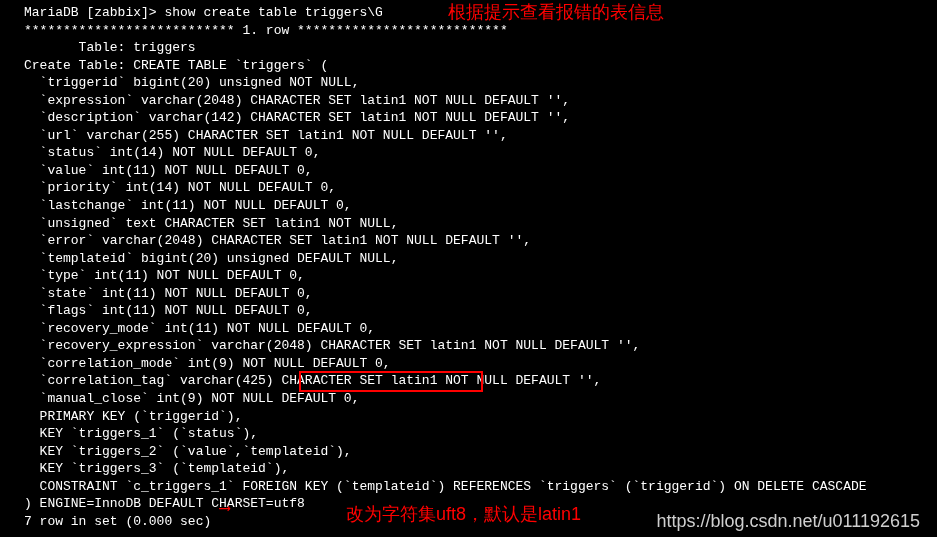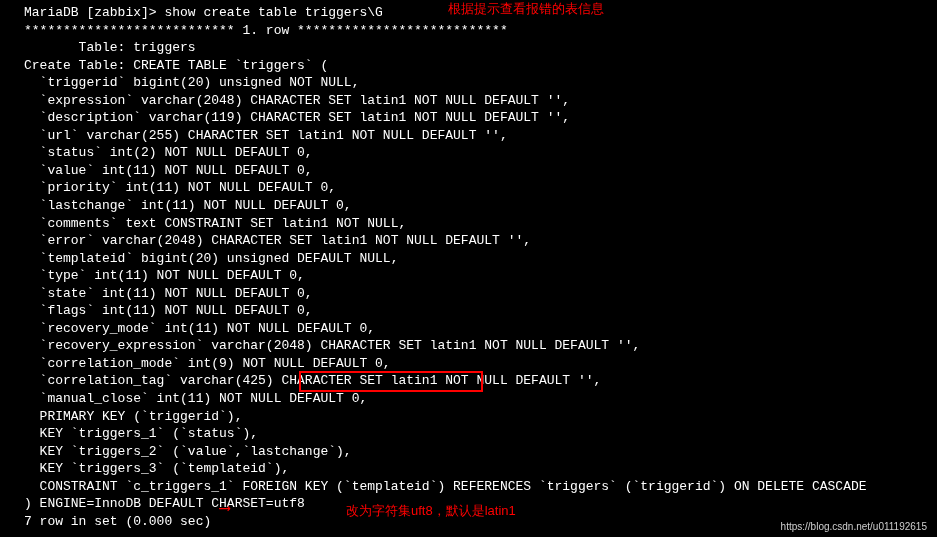"根据提示查看报错的表信息" .annotation-red { font-size: 13px -> 18px }
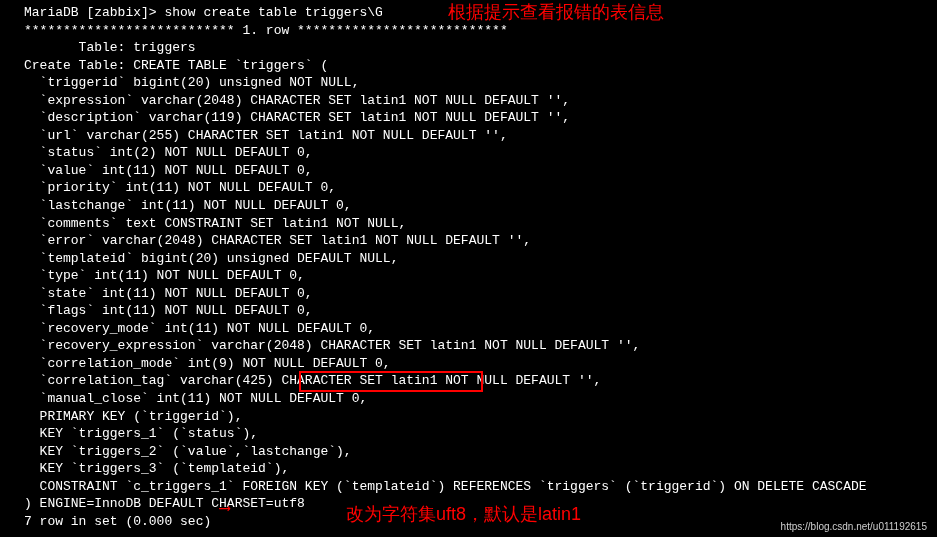"`description` varchar(119) CHARACTER SET" div.line { text: 119 -> 142 }
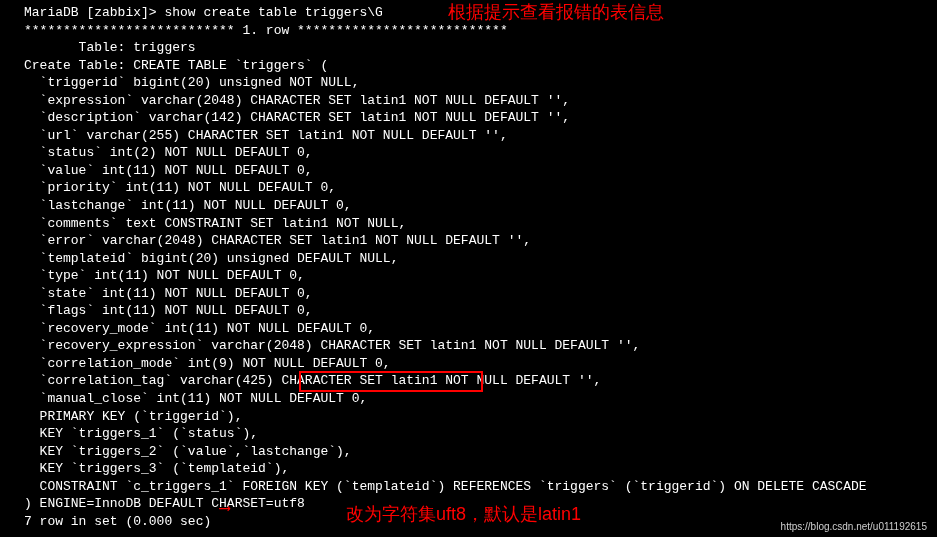"`status` int(2) NOT NULL DEFAULT" div.line { text: 2 -> 14 }
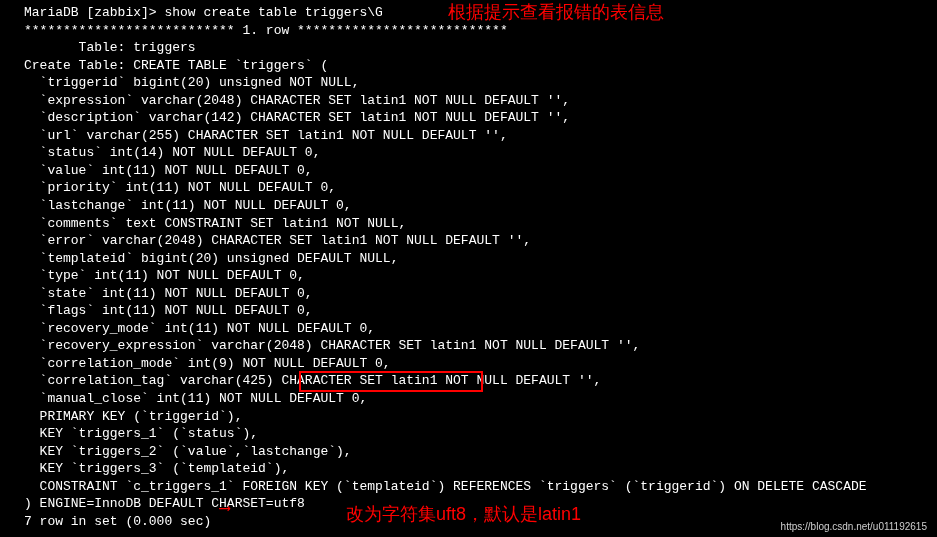"`priority` int(11) NOT NULL DEFAULT" div.line { text: 11 -> 14 }
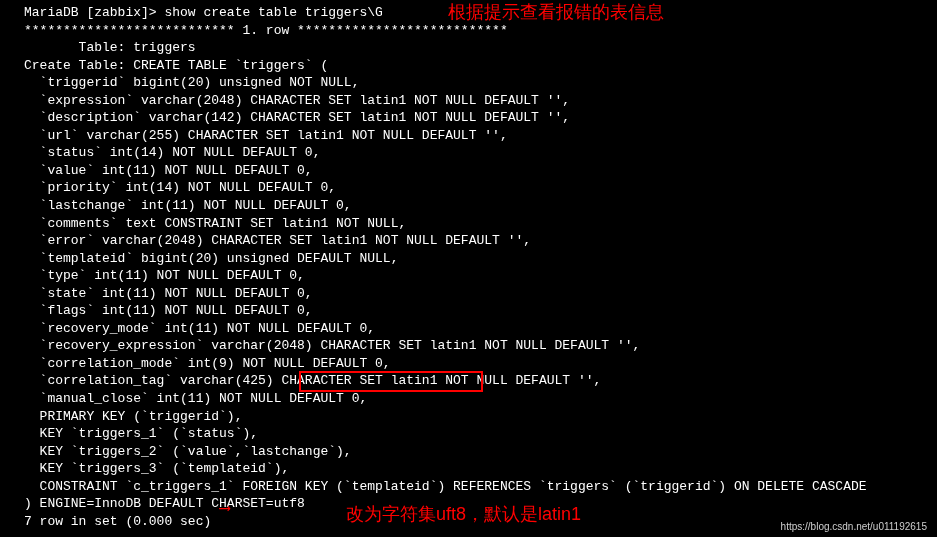"`comments` text CONSTRAINT SET latin1" div.line { text: comments` text CONSTRAINT -> unsigned` text CHARACTER }
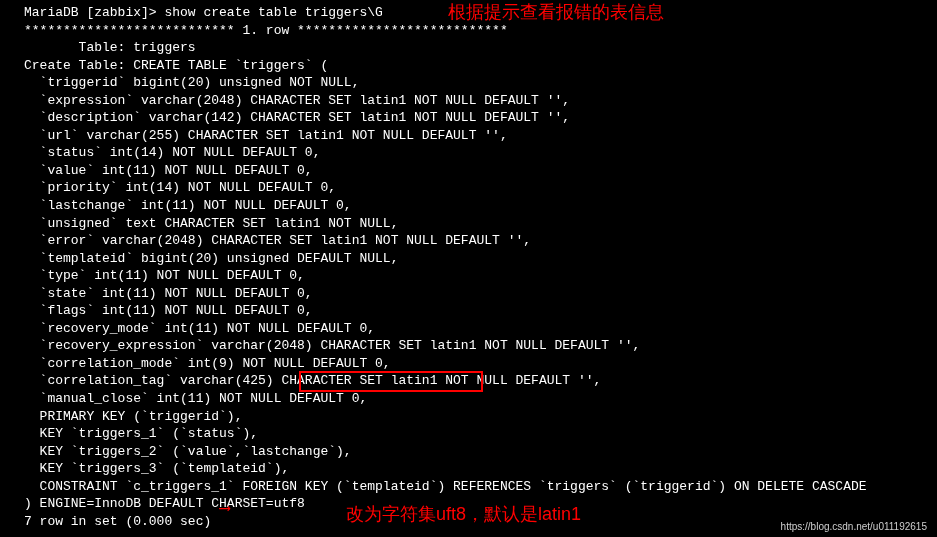"`manual_close` int(11) NOT NULL DEFAULT" div.line { text: 11 -> 9 }
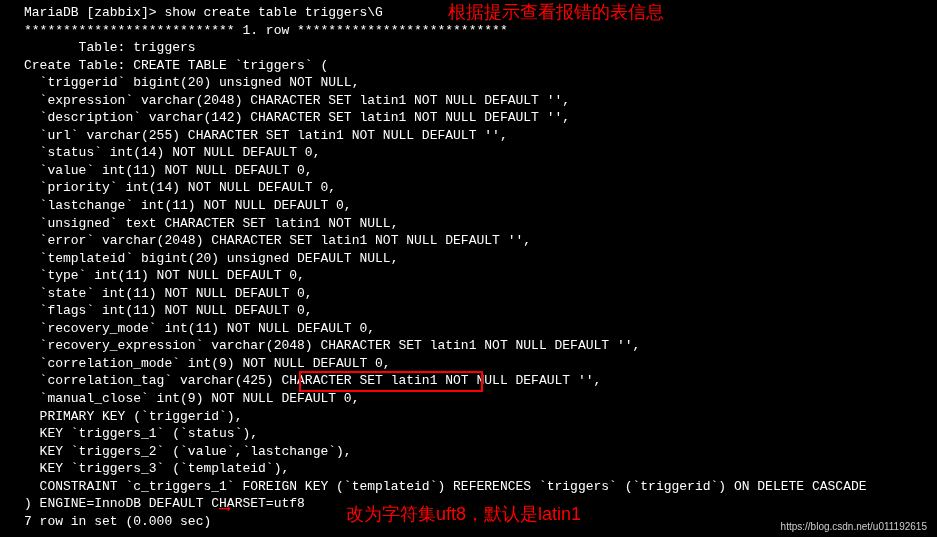"KEY `triggers_2` (`value`,`lastchange`)," div.line { text: lastchange -> templateid }
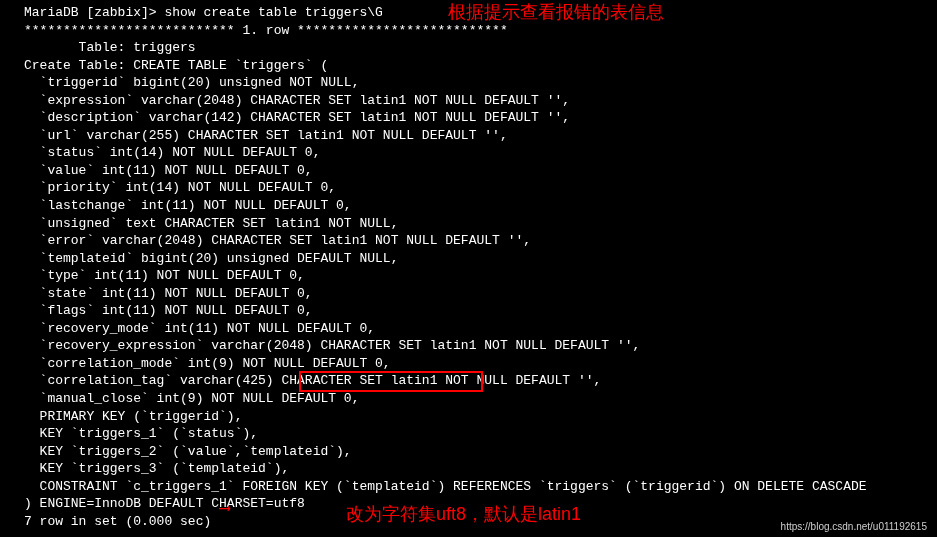"https://blog.csdn.net/u011192615" .watermark { font-size: 10px -> 18px; right: 10px -> 17px }
